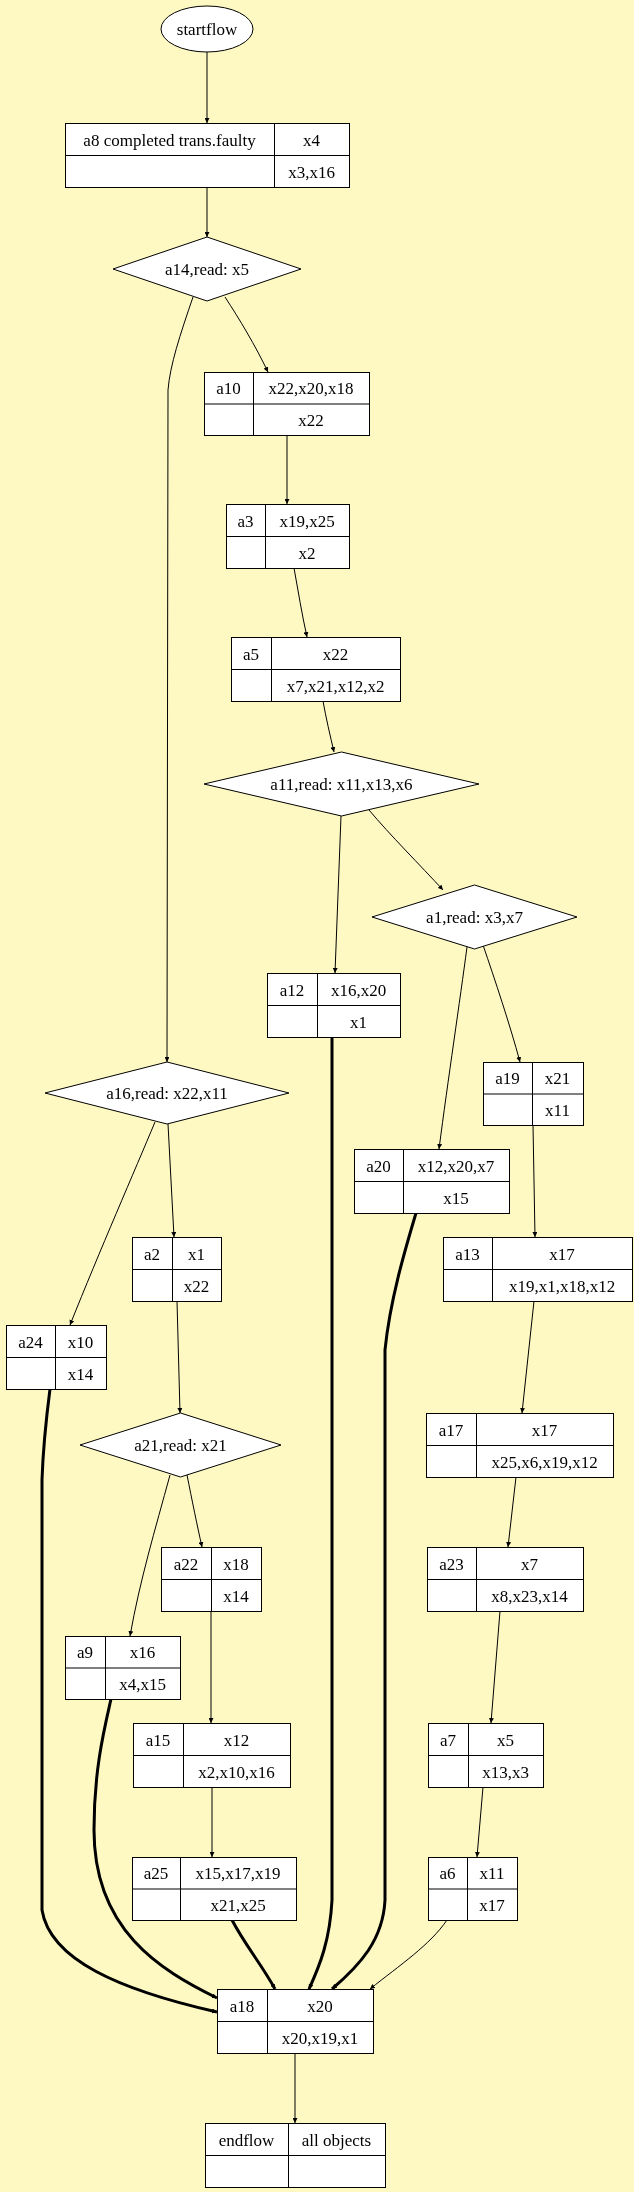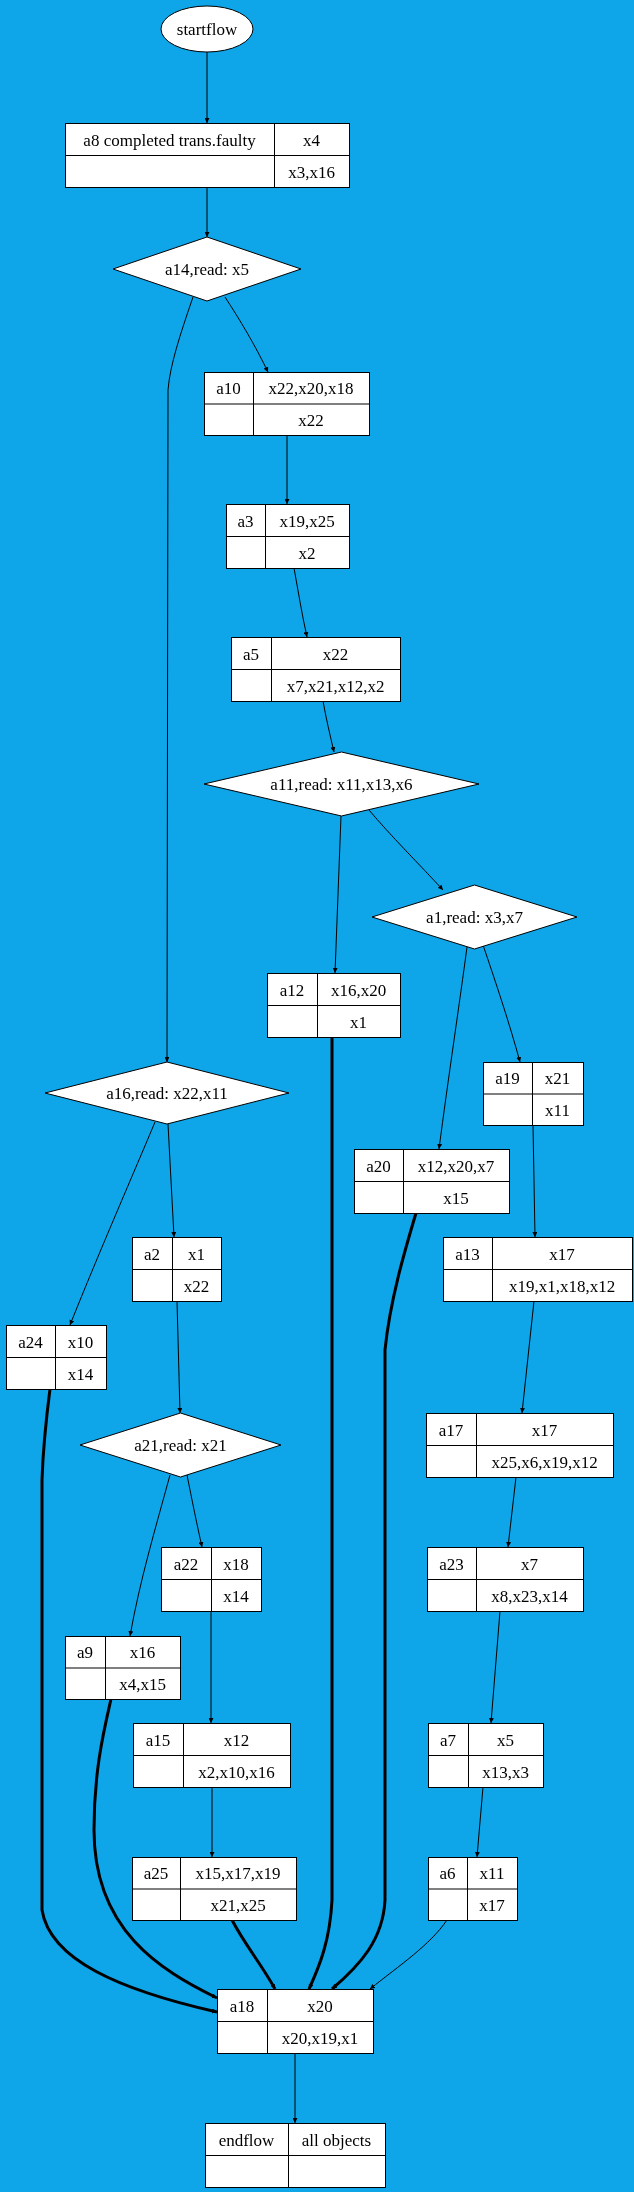"startflow" #canvas { background: #0ea5e9 -> #fef9c3 }
